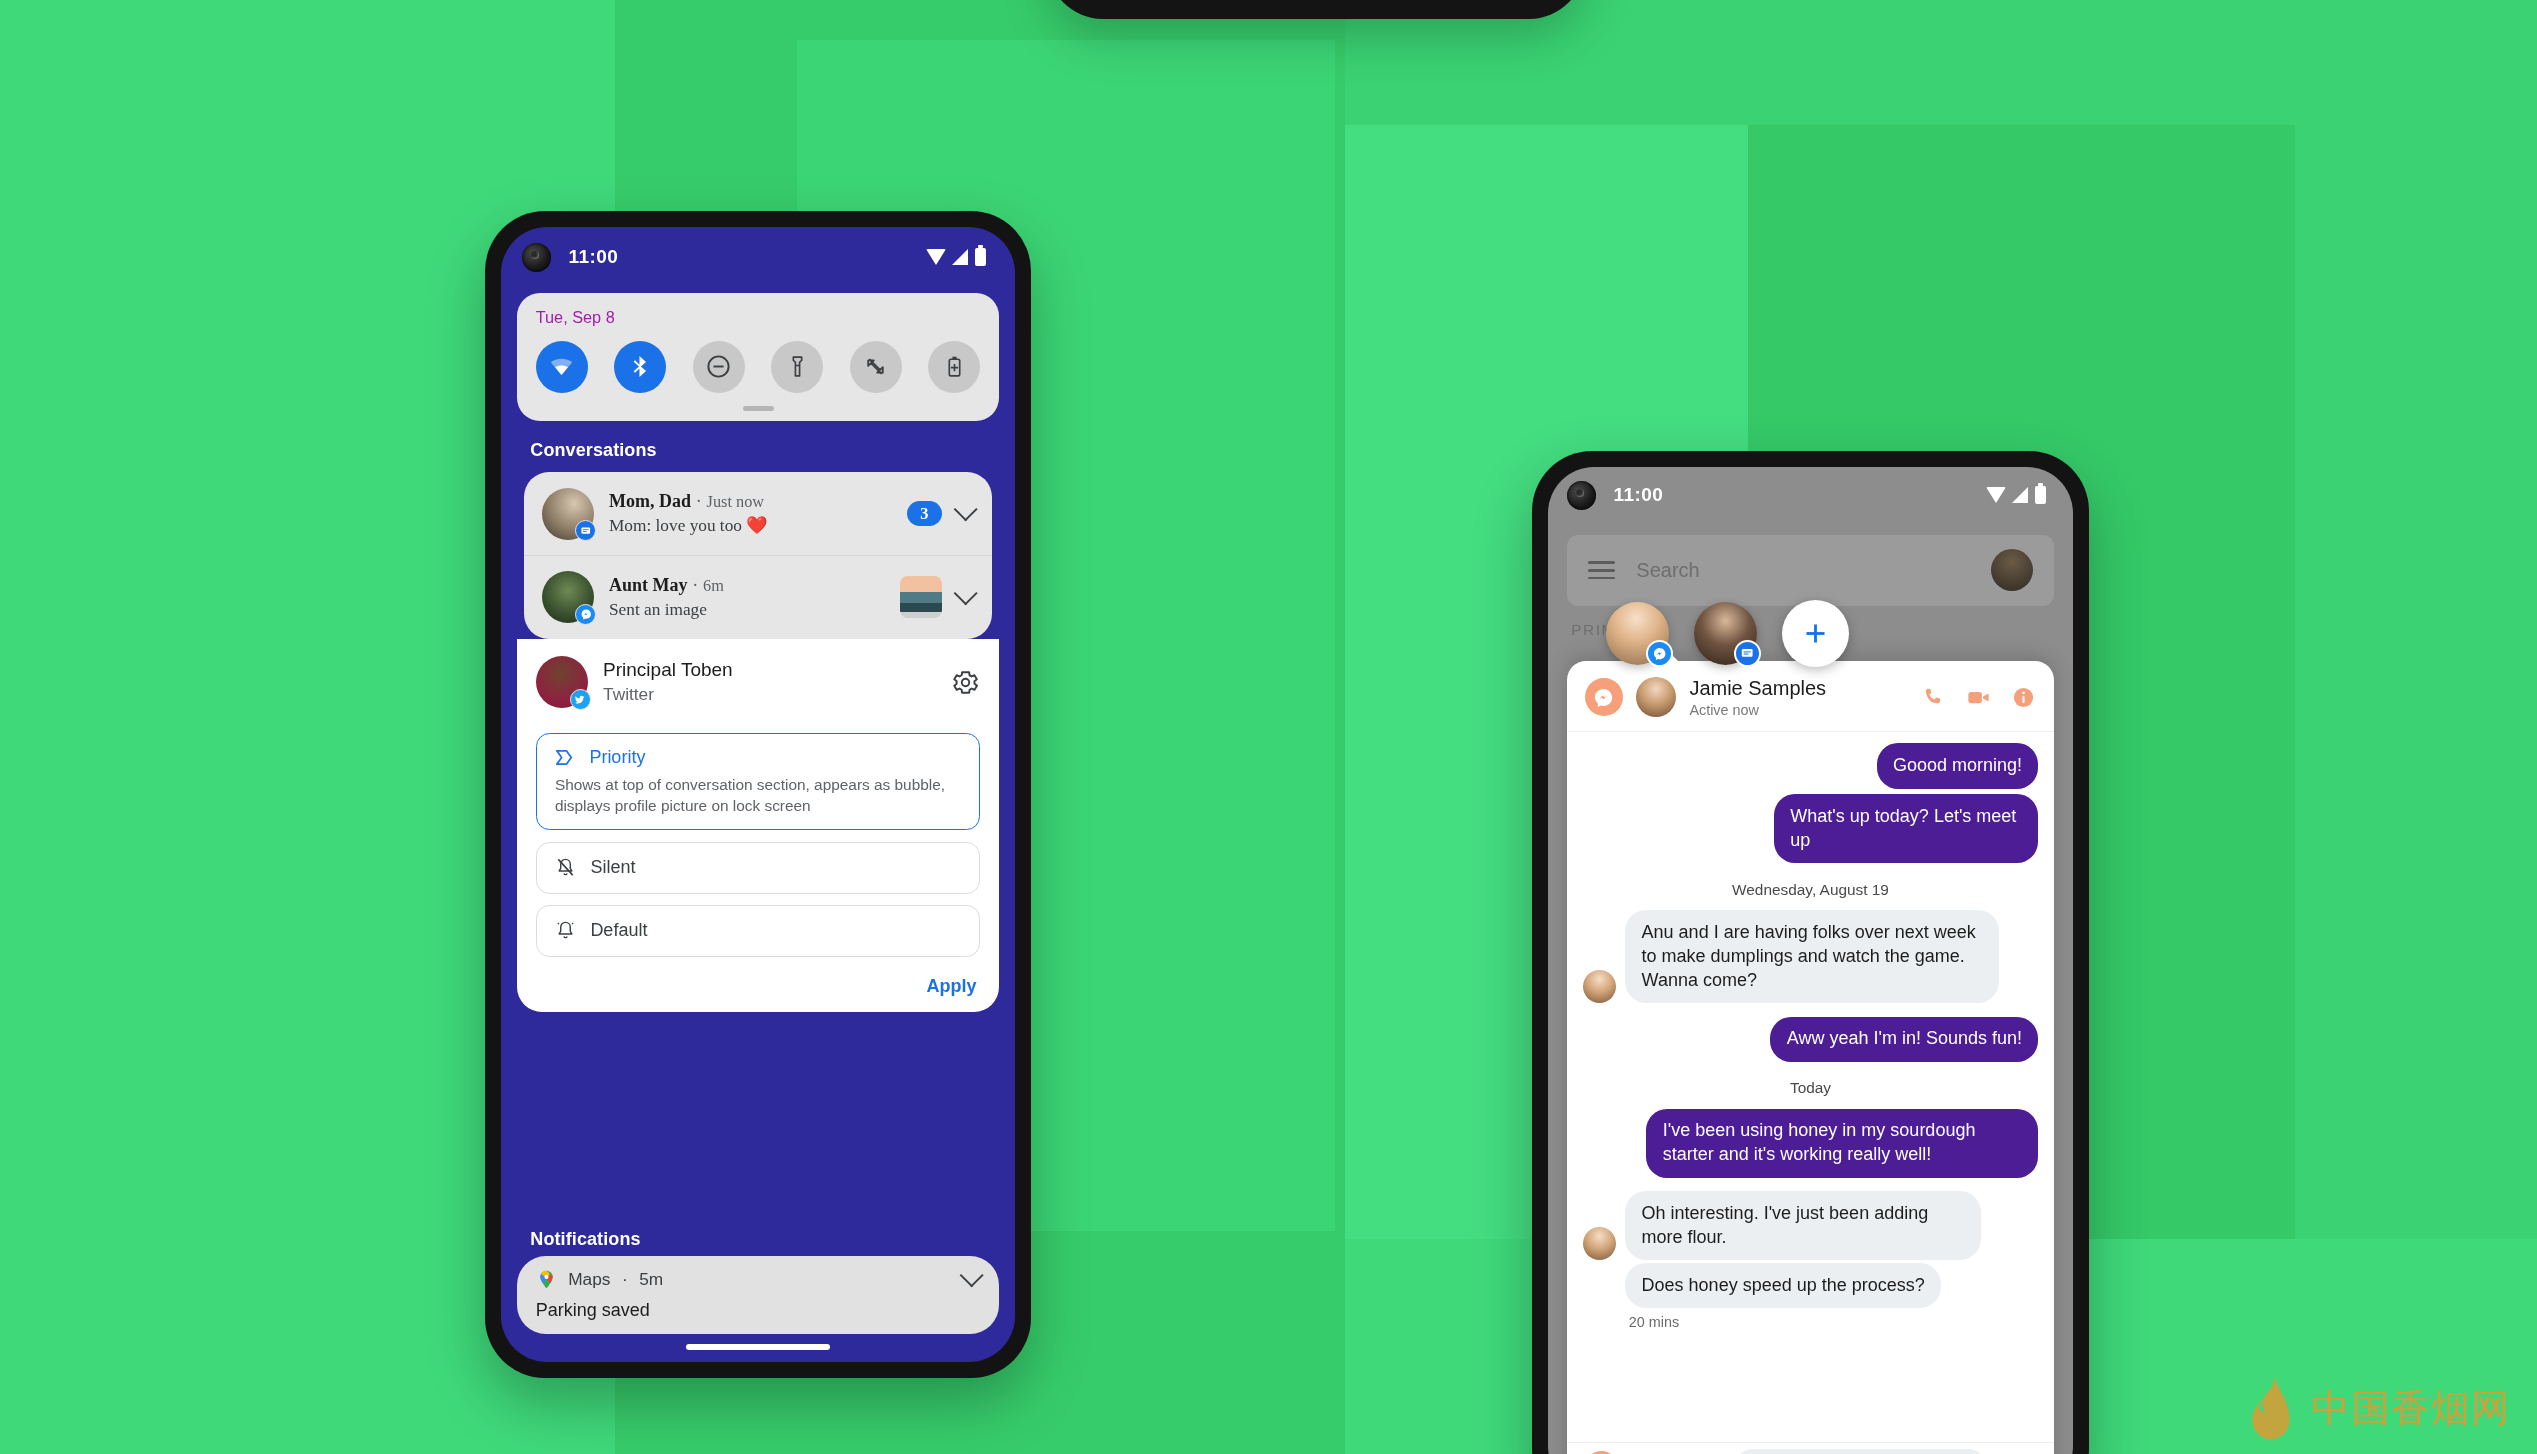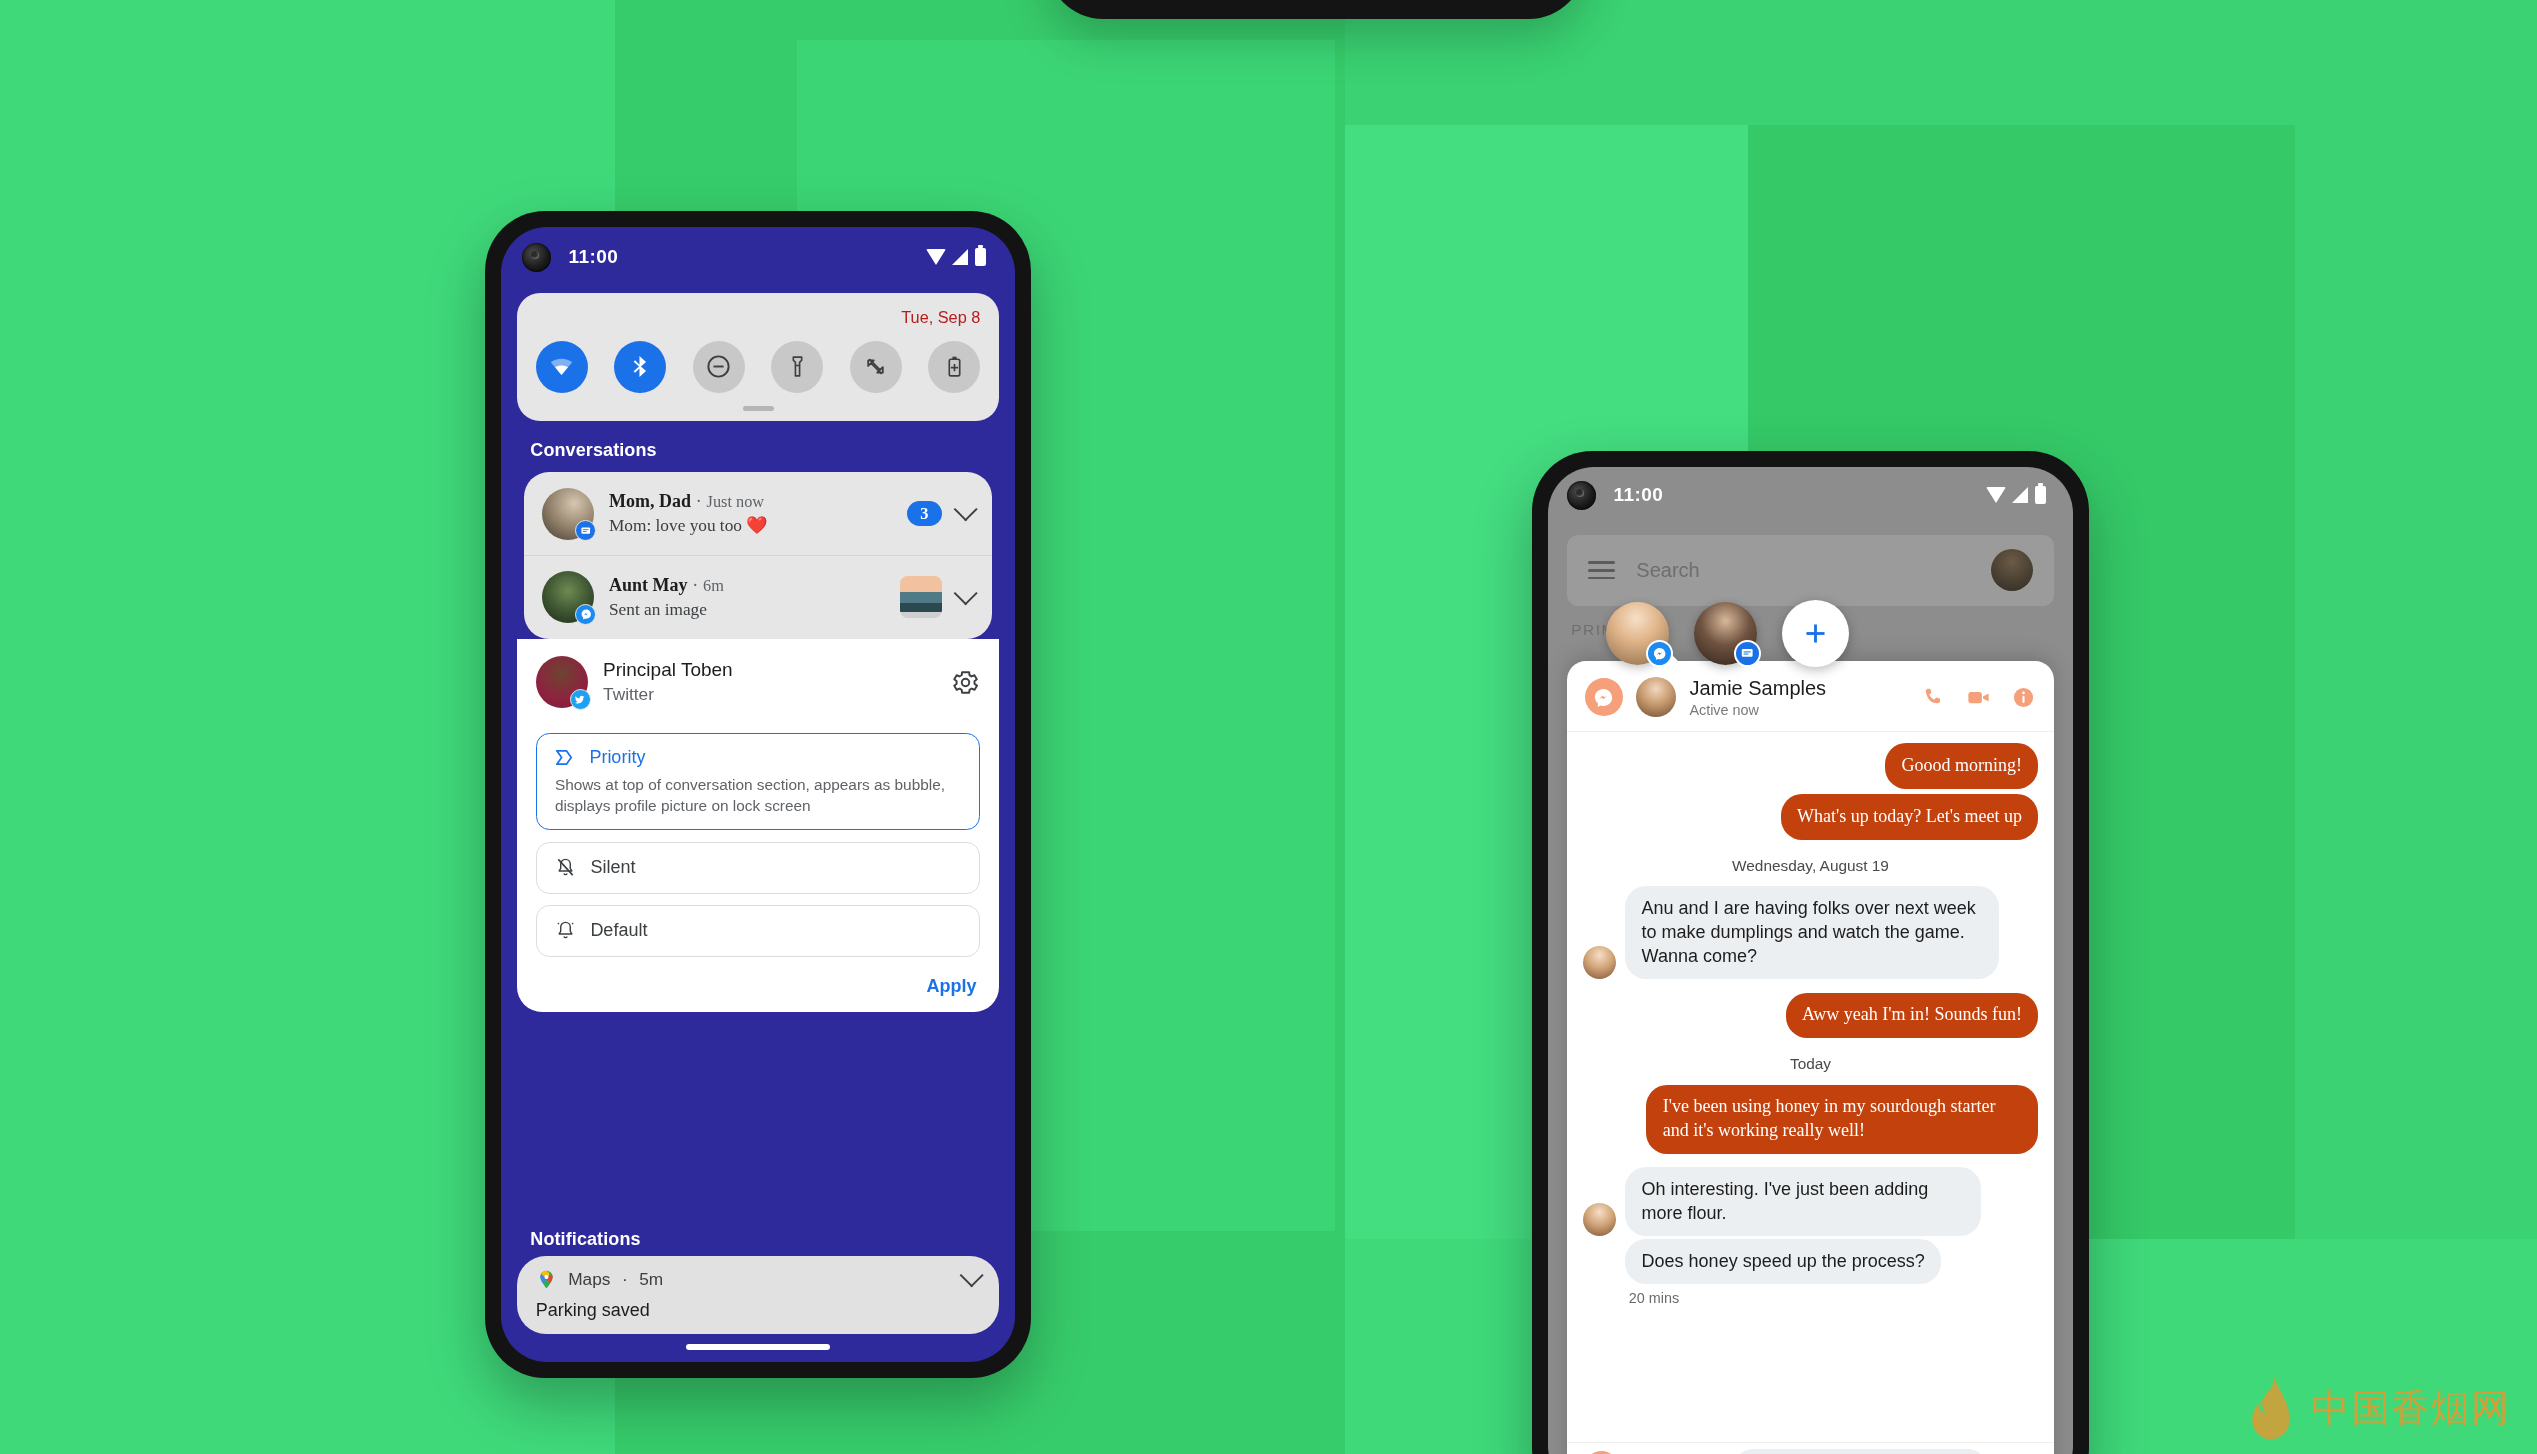"Tue, Sep 8" .qs-date { color: #b91c1c -> #a21caf; text-align: right -> none }
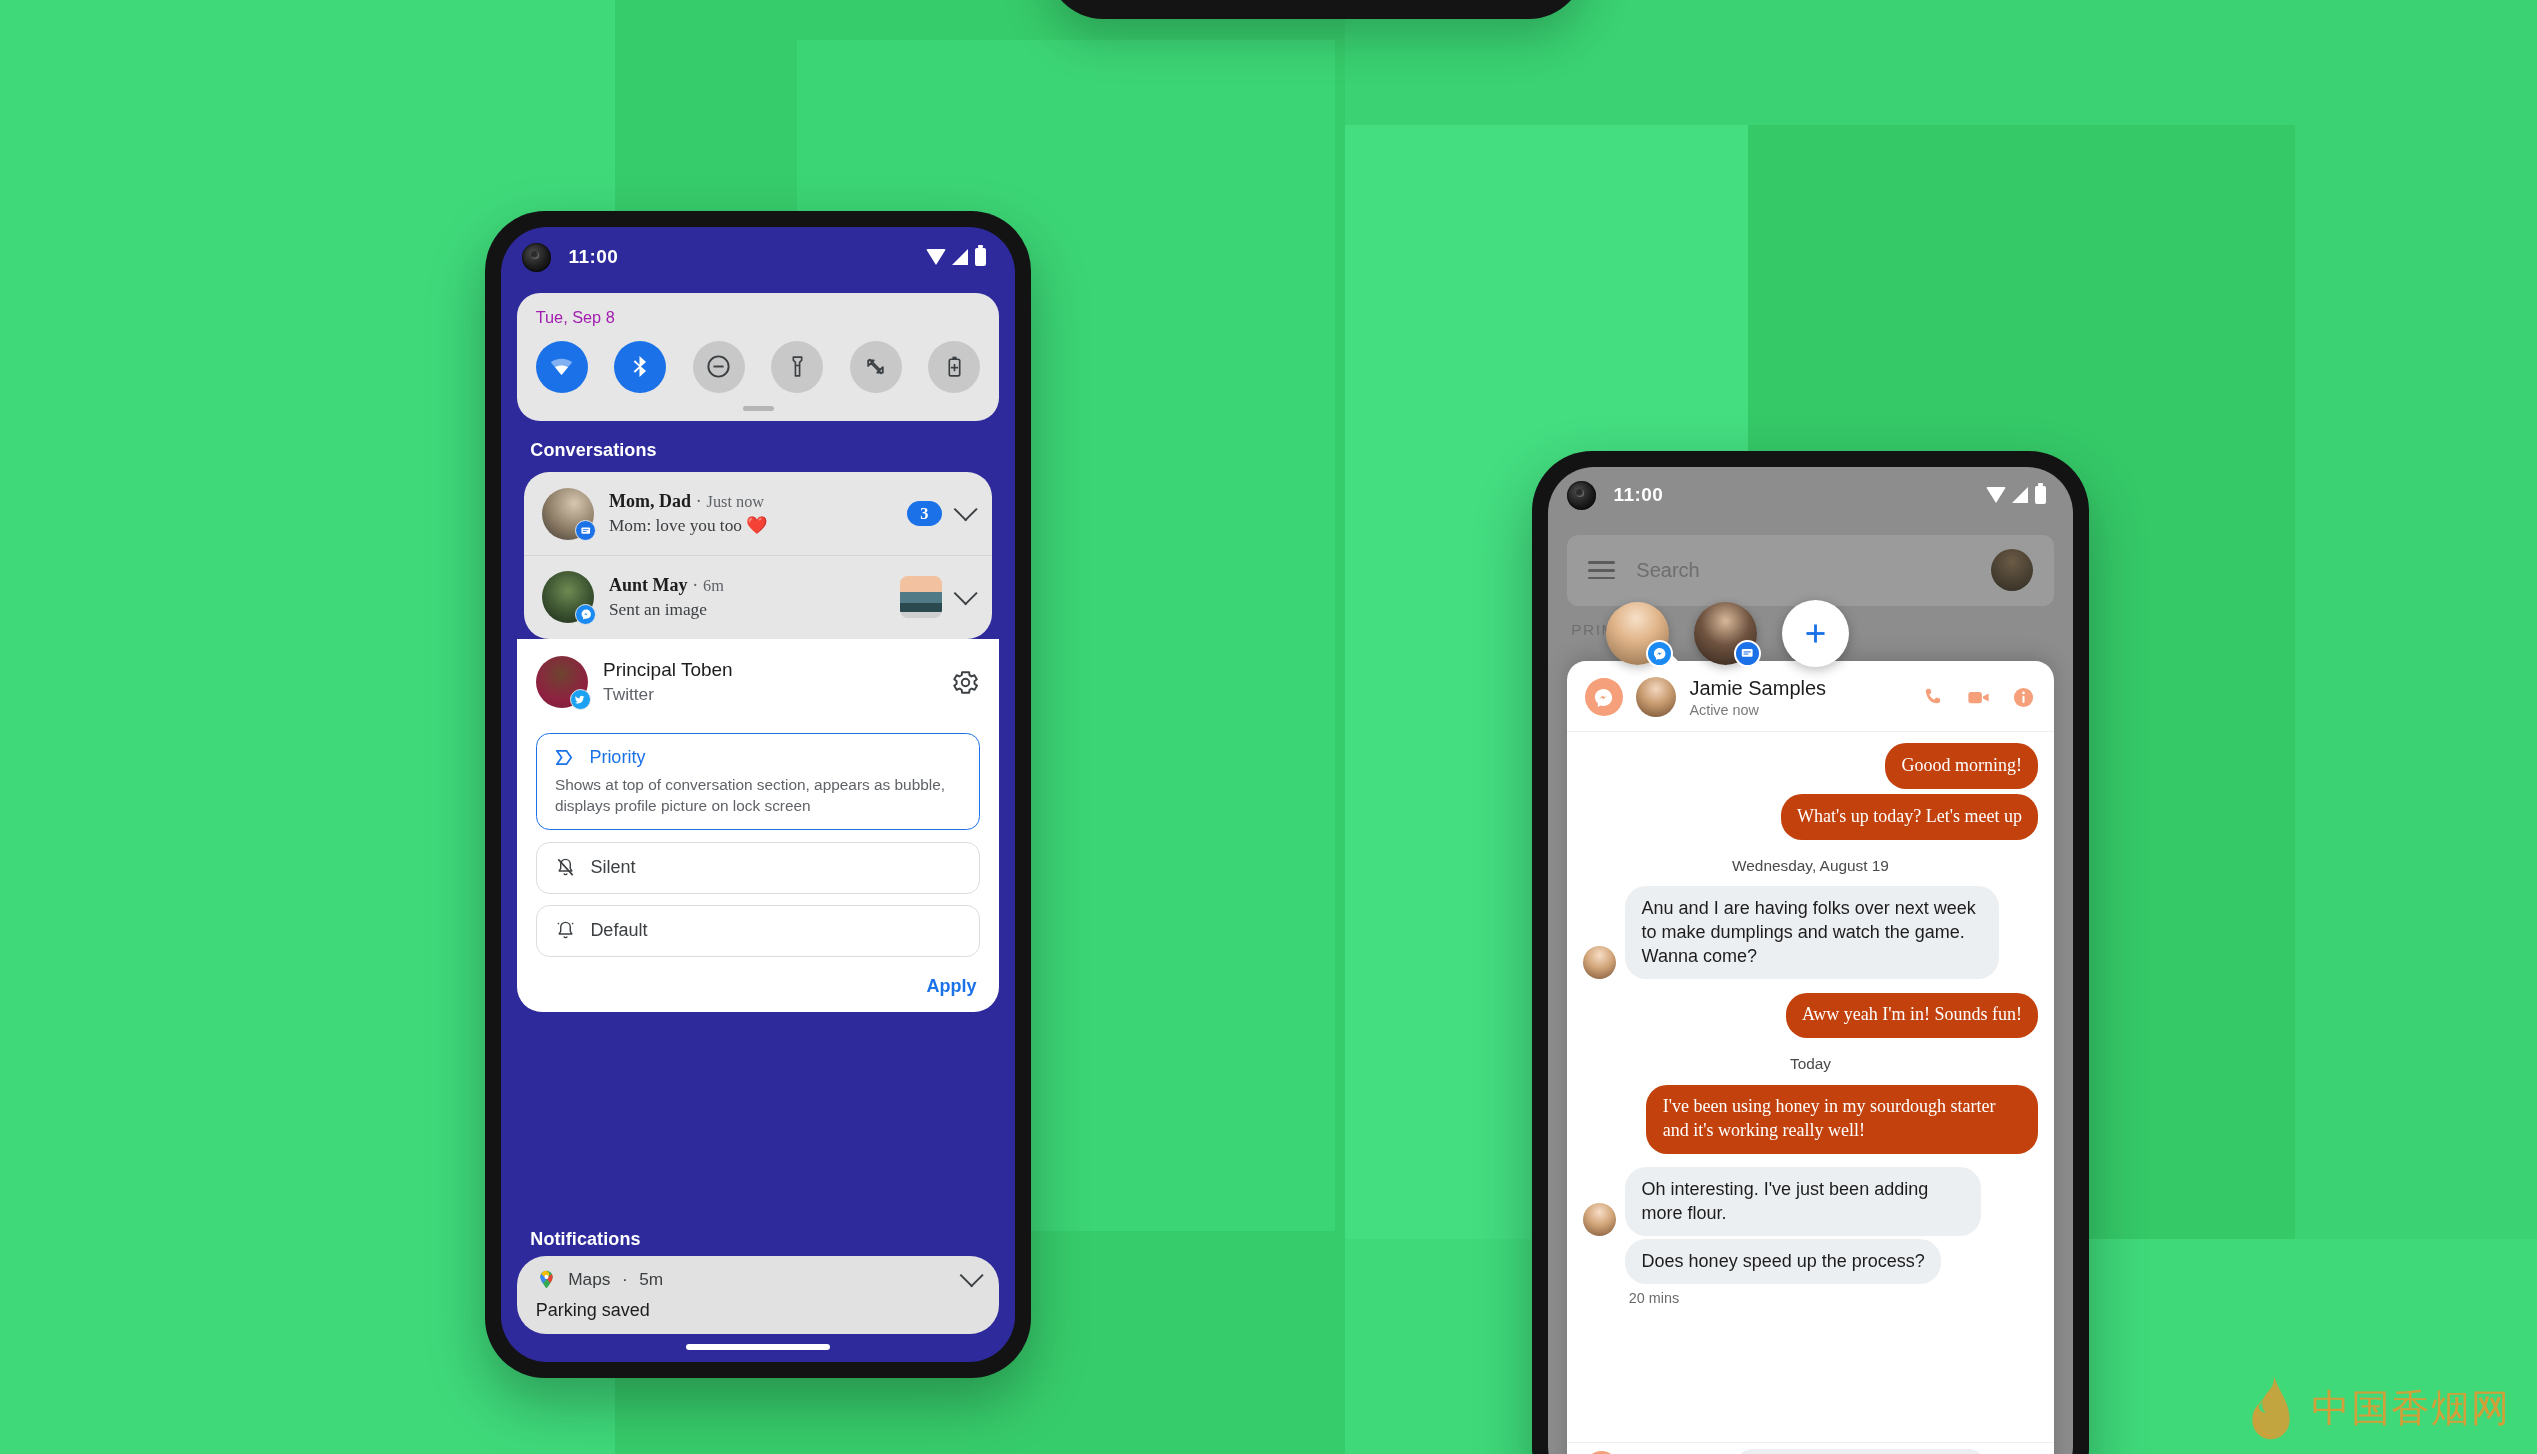"Goood morning!" .bubble.out { background: #c2410c -> #4c1d95; font-family: Liberation Serif, serif -> none }
